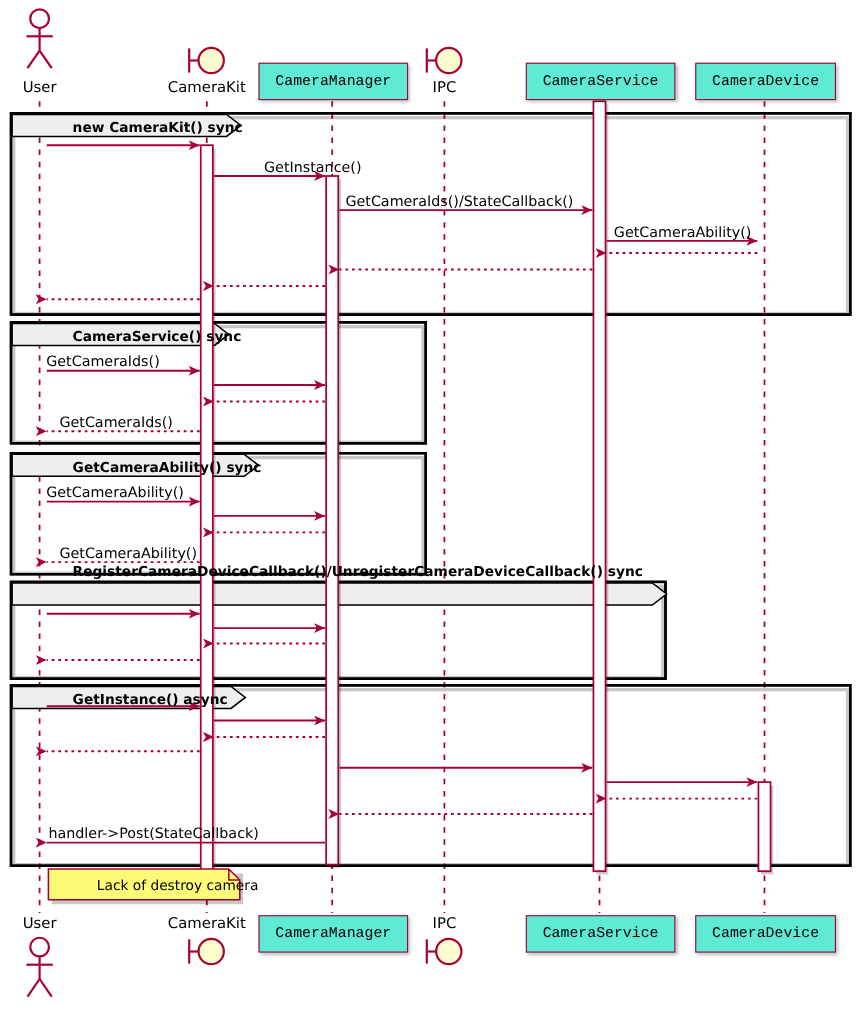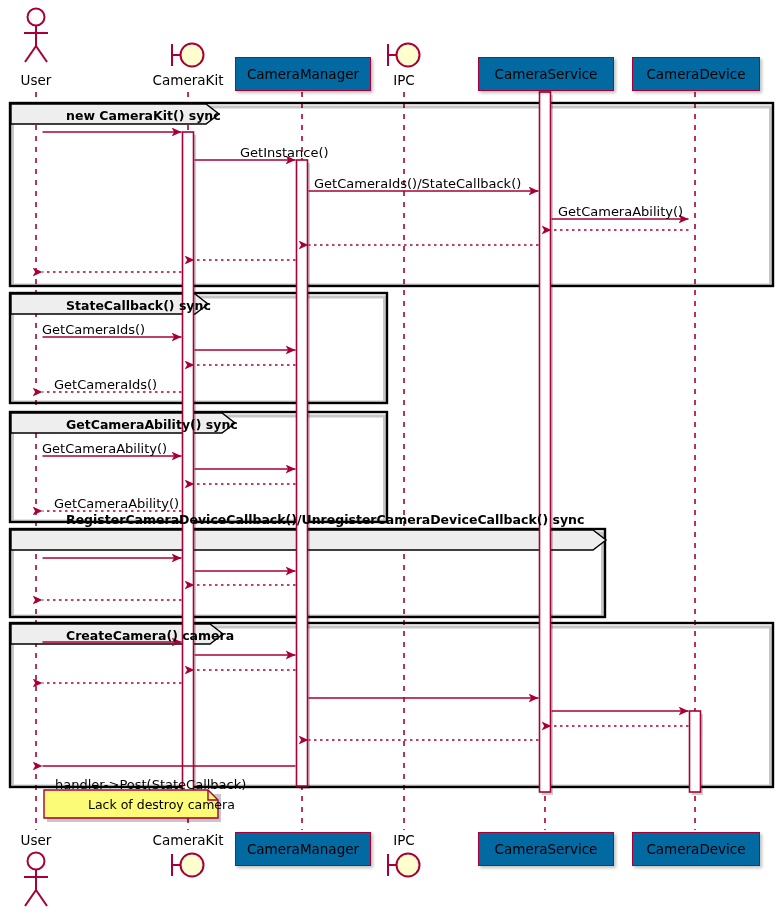"CameraManager" .boxpart { background: #0369a1 -> #5eead4; font-family: none -> Liberation Mono, monospace }
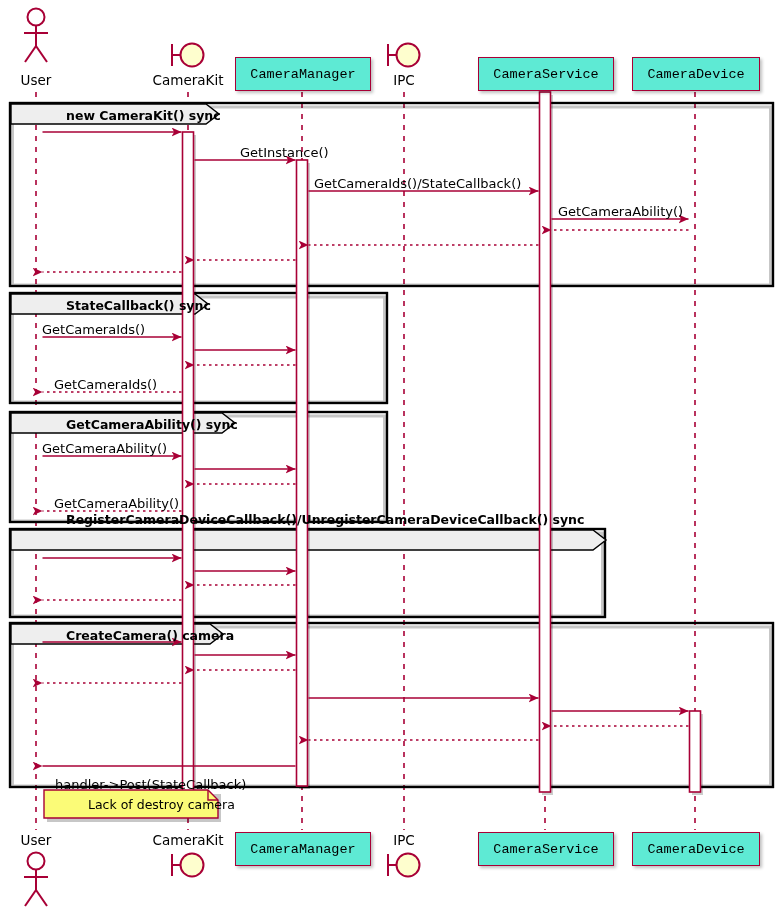"StateCallback() sync" div.grouplabel { text: StateCallback -> CameraService }
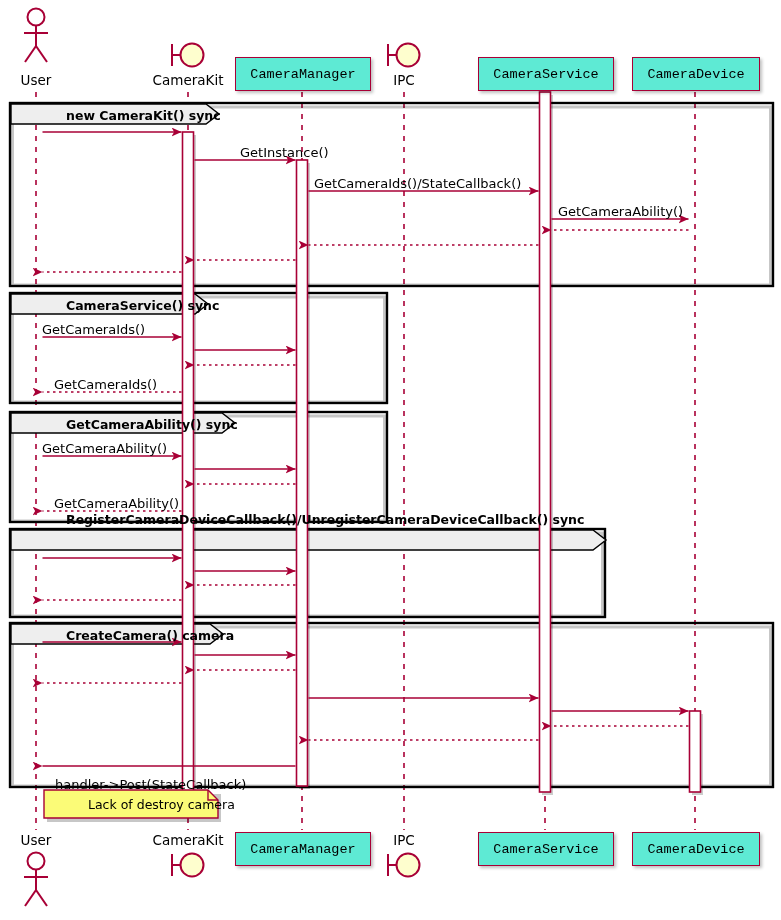"CreateCamera() camera" div.grouplabel { text: CreateCamera() camera -> GetInstance() async }
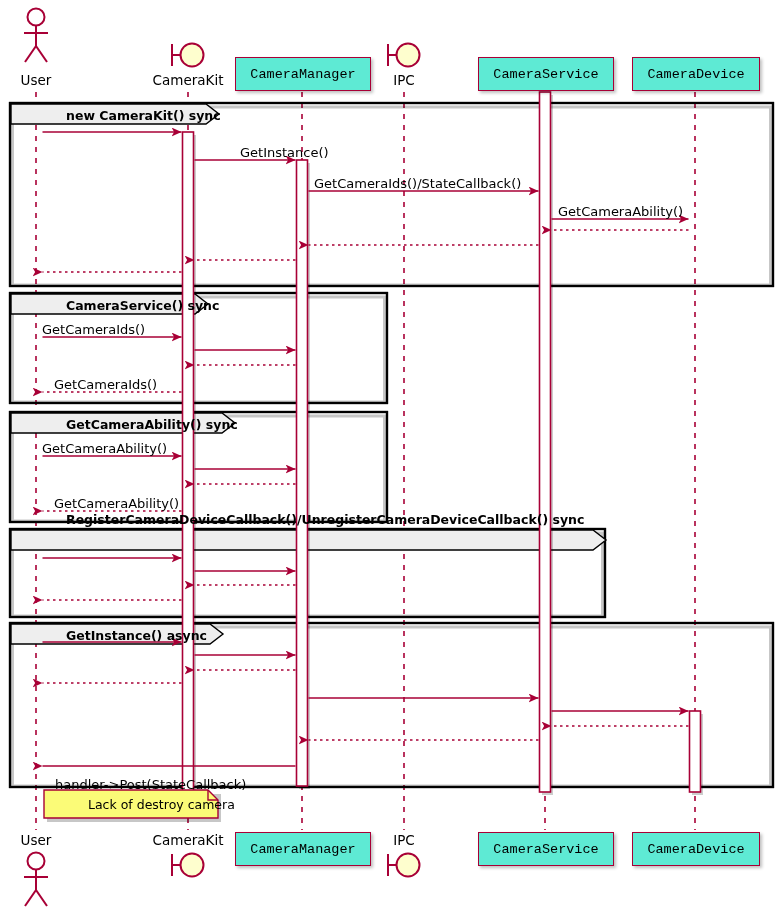"handler->Post(StateCallback)" div.lbl { left: 55px -> 44px; margin-top: 26px -> none }
